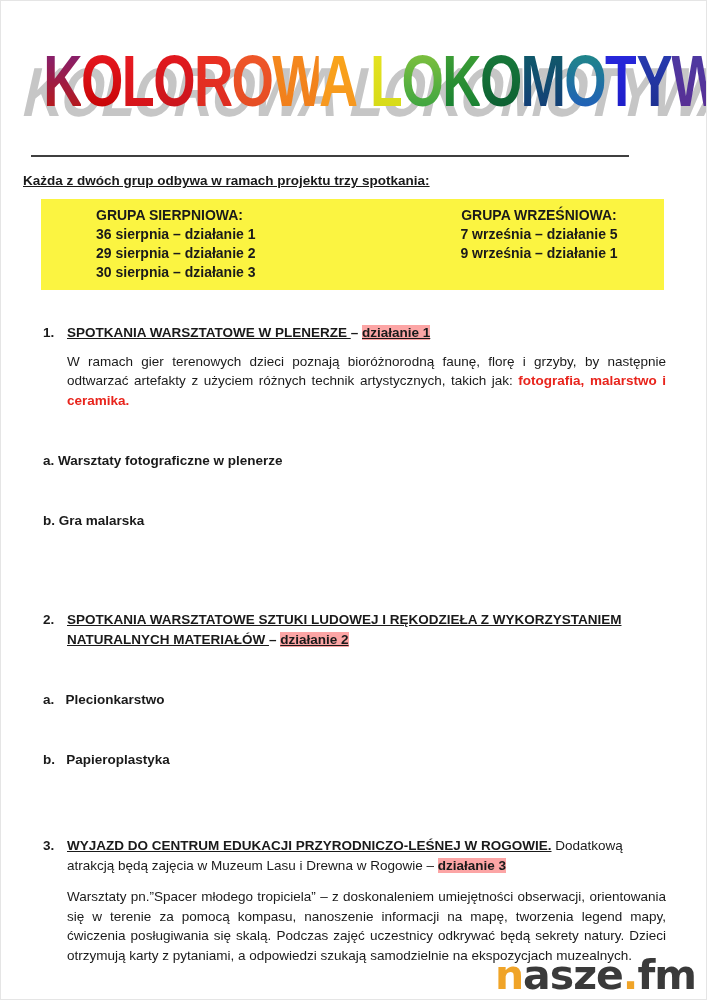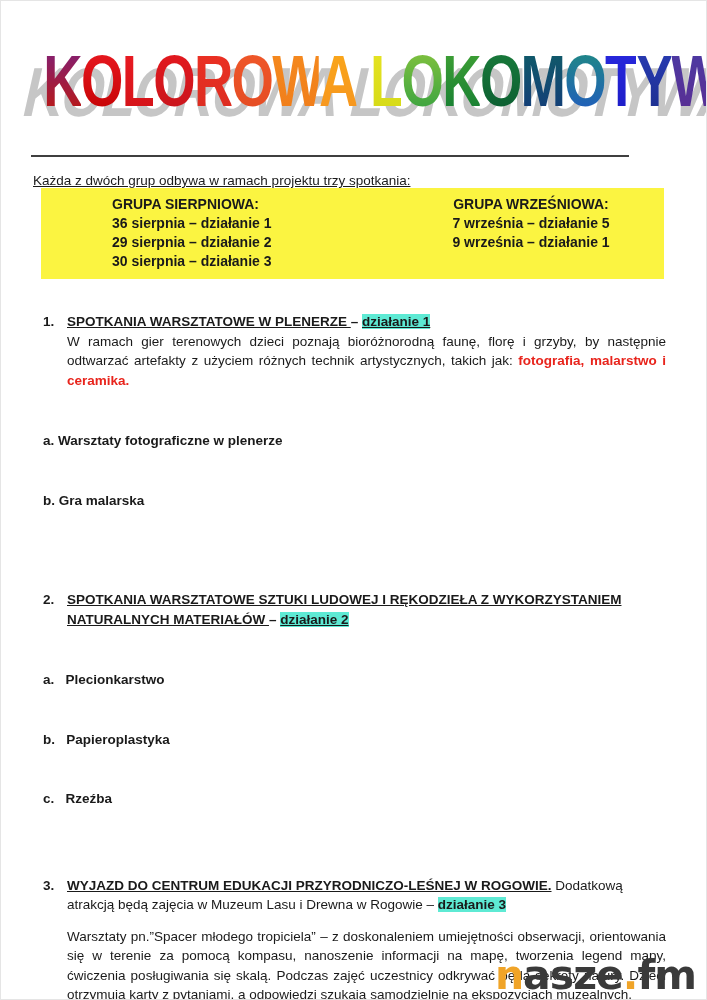"Każda z dwóch grup odbywa" .intro { font-weight: normal -> bold; margin: 16px 32px 0 -> 16px 22px 0 }
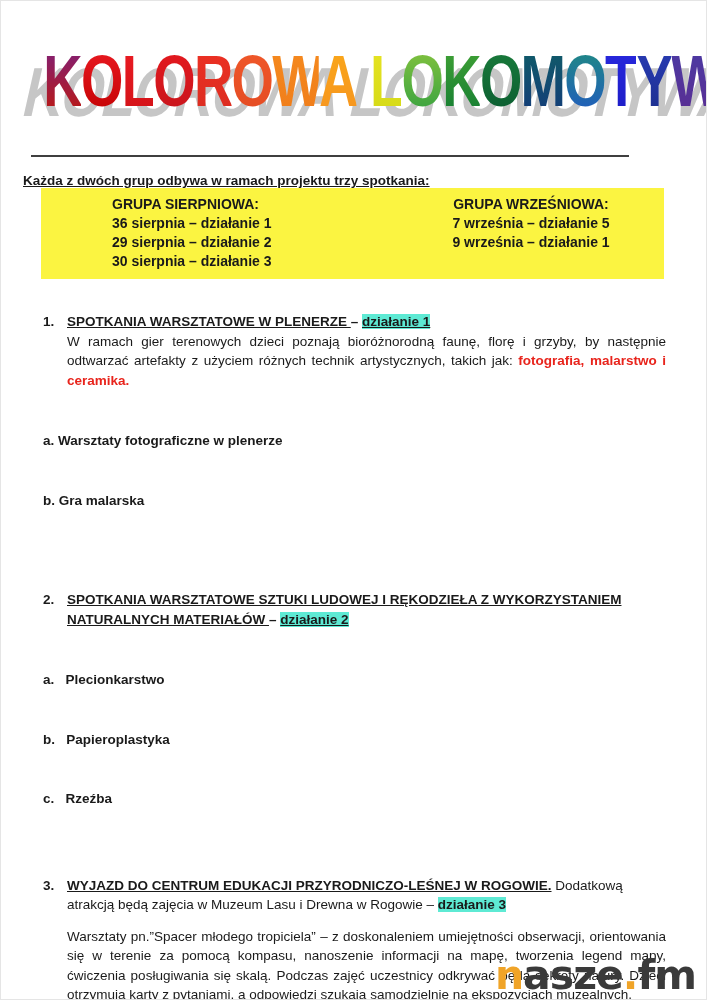"GRUPA SIERPNIOWA:" .schedule { margin: 0 42px 0 40px -> 11px 42px 0 40px; padding: 7px 16px 8px -> 7px 0 8px }
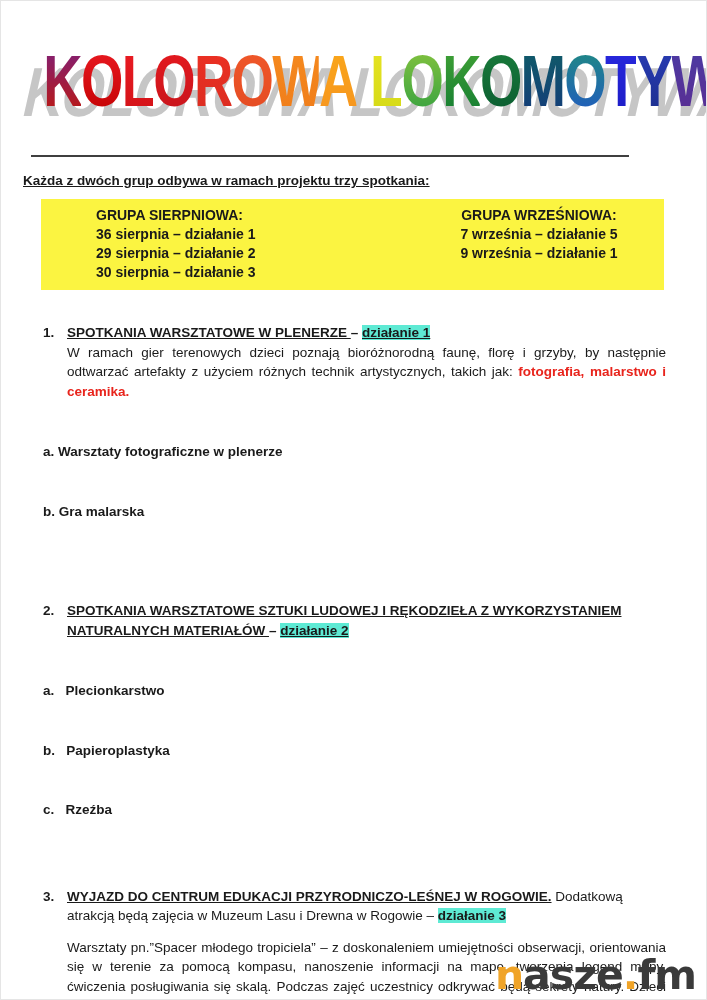"działanie 1" .mark { background: #5eead4 -> #fca5a5 }
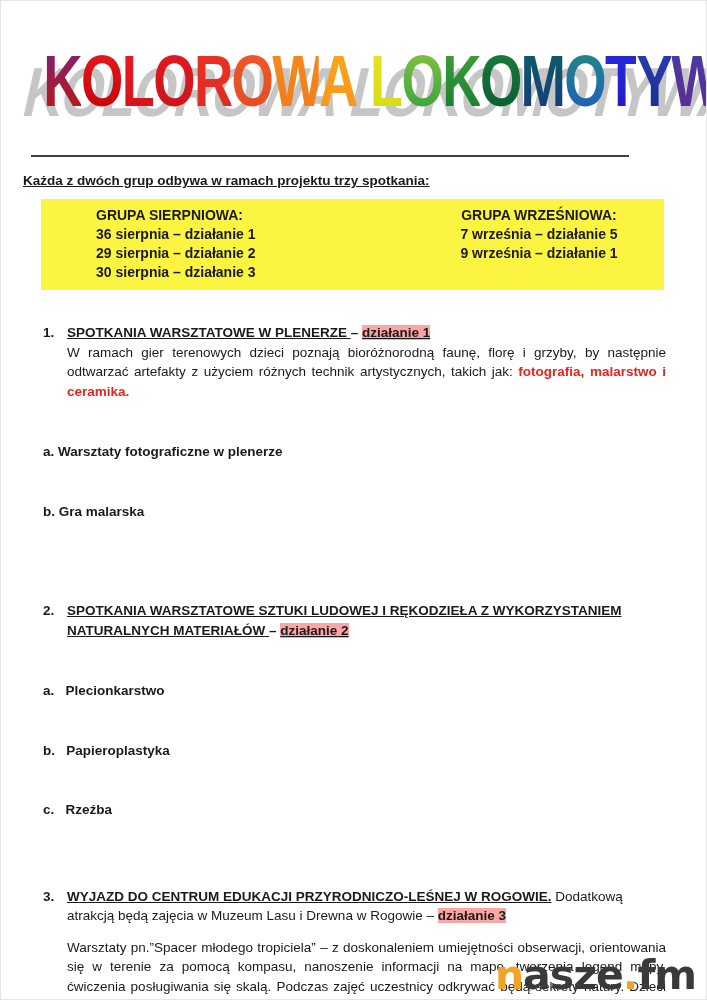"W ramach gier terenowych dzieci" .sec-body { margin-top: 0 -> 9px }
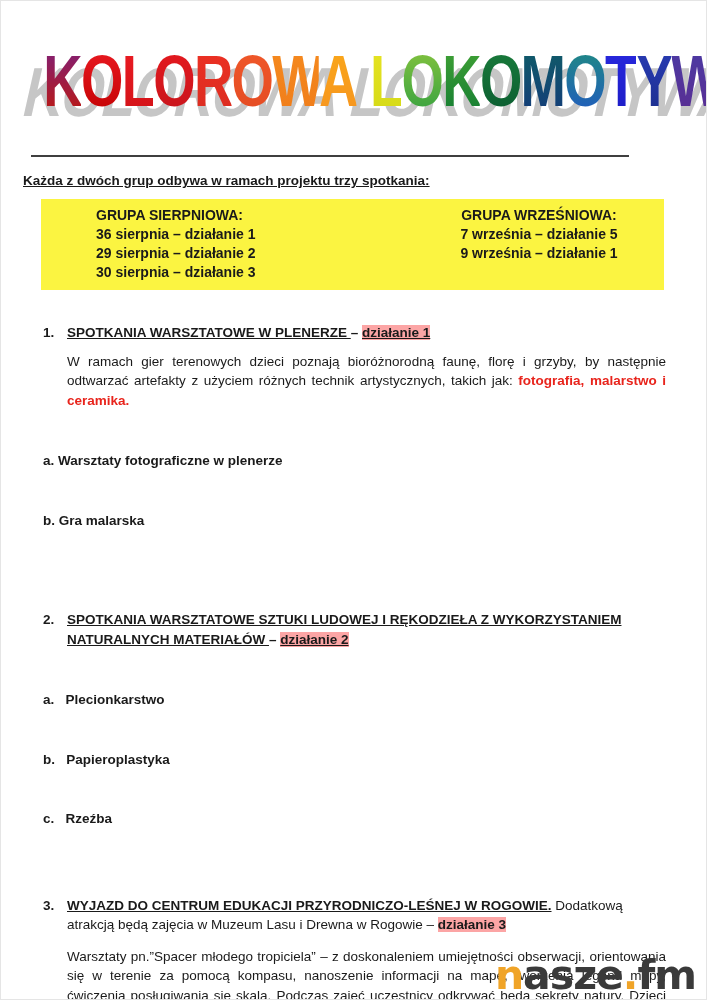"c. Rzeźba" div { html: <div>c. Rzeźba</div> -> none }
